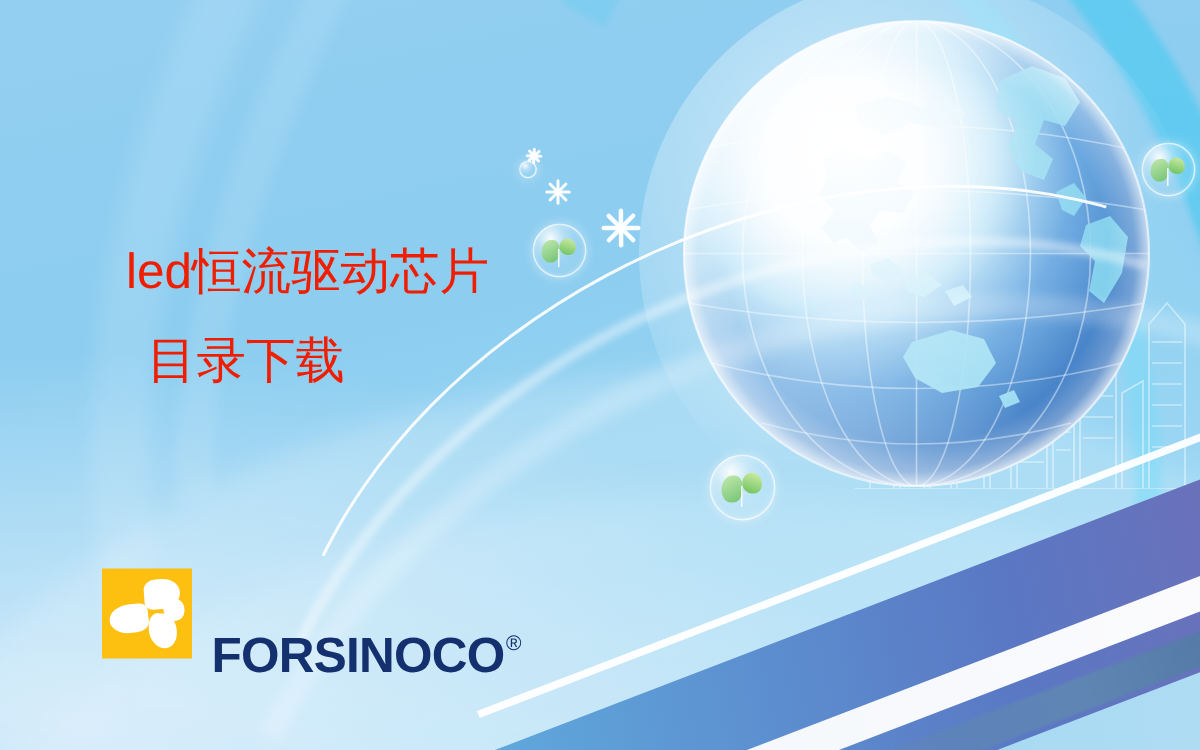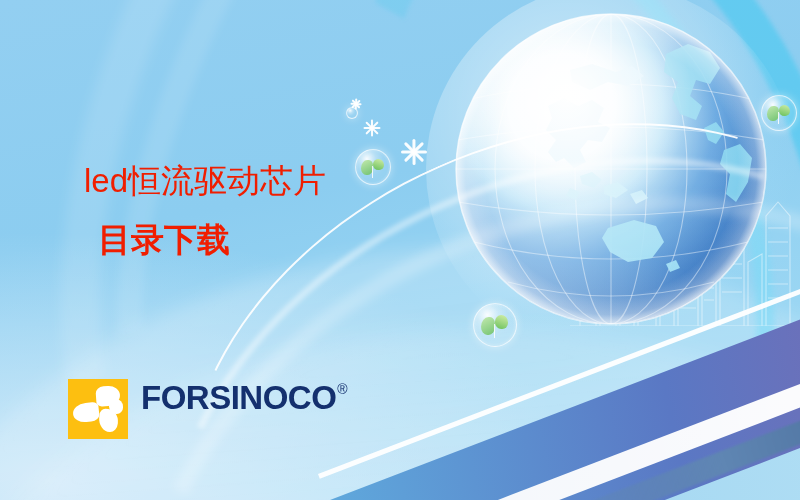"目录下载" #headline .line-2 { font-weight: bold -> none }
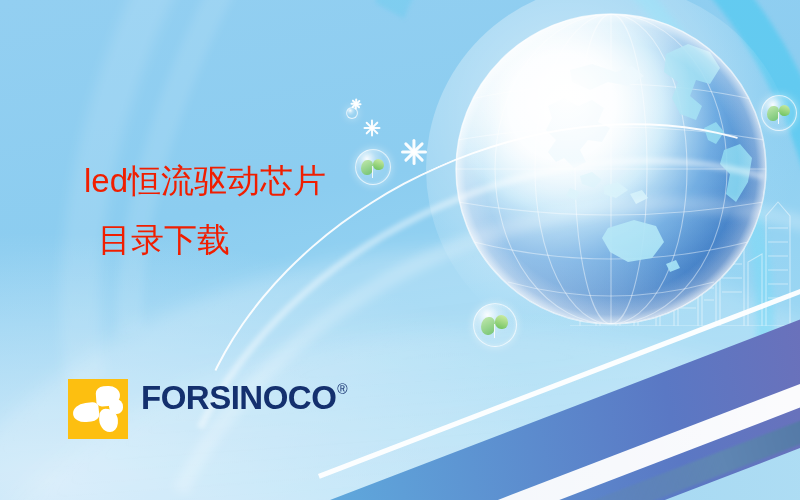"FORSINOCO" #wordmark { margin-top: none -> 39px }
